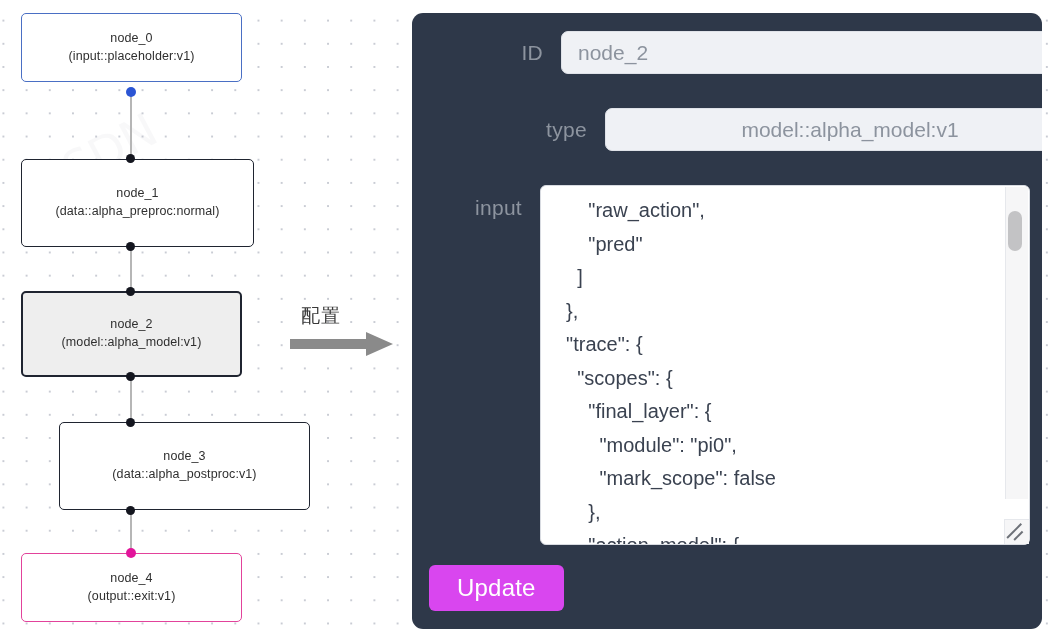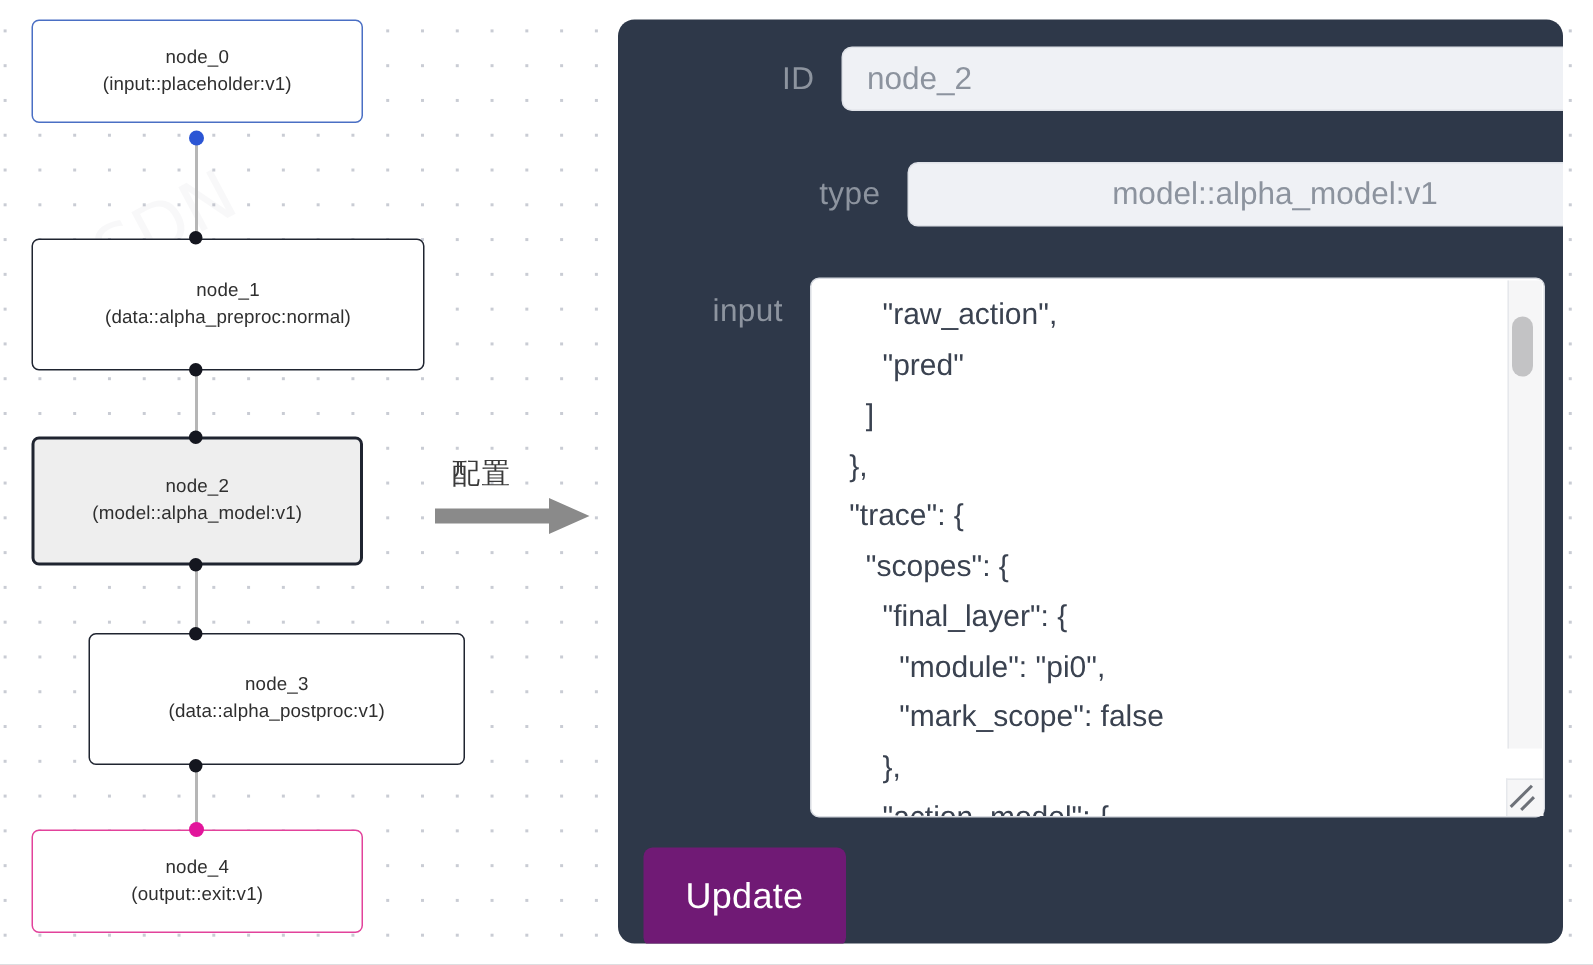"node_1" div.node { width: 262px -> 233px }
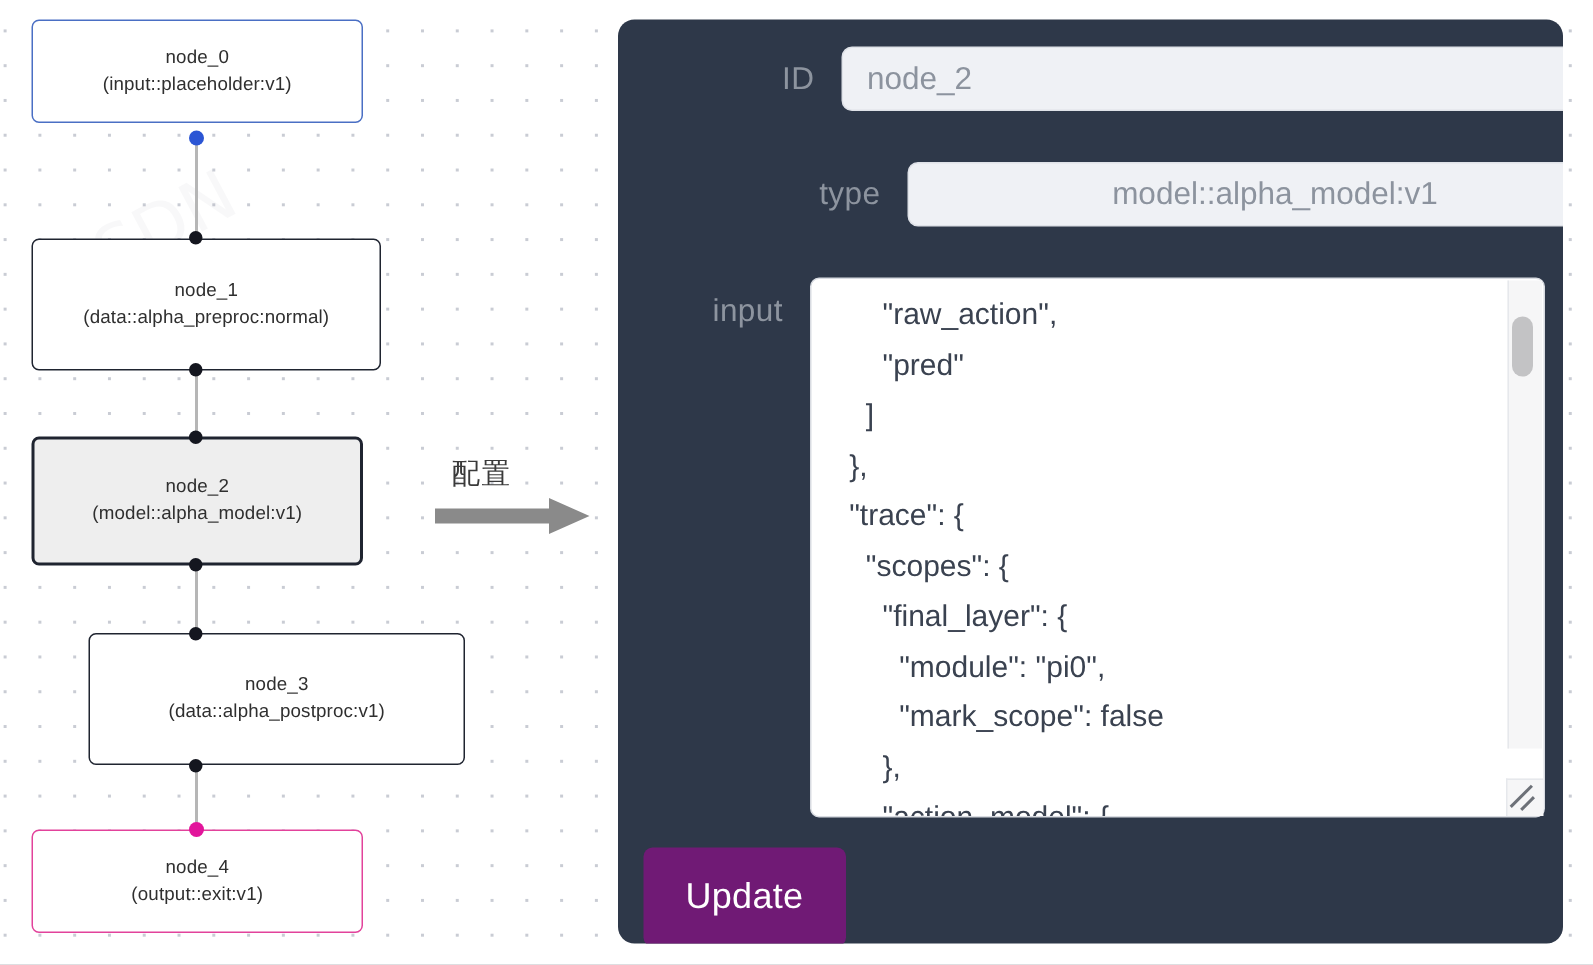"Update" .update-btn { background: #701a75 -> #d946ef; padding: 19px 28px -> 9px 28px }
